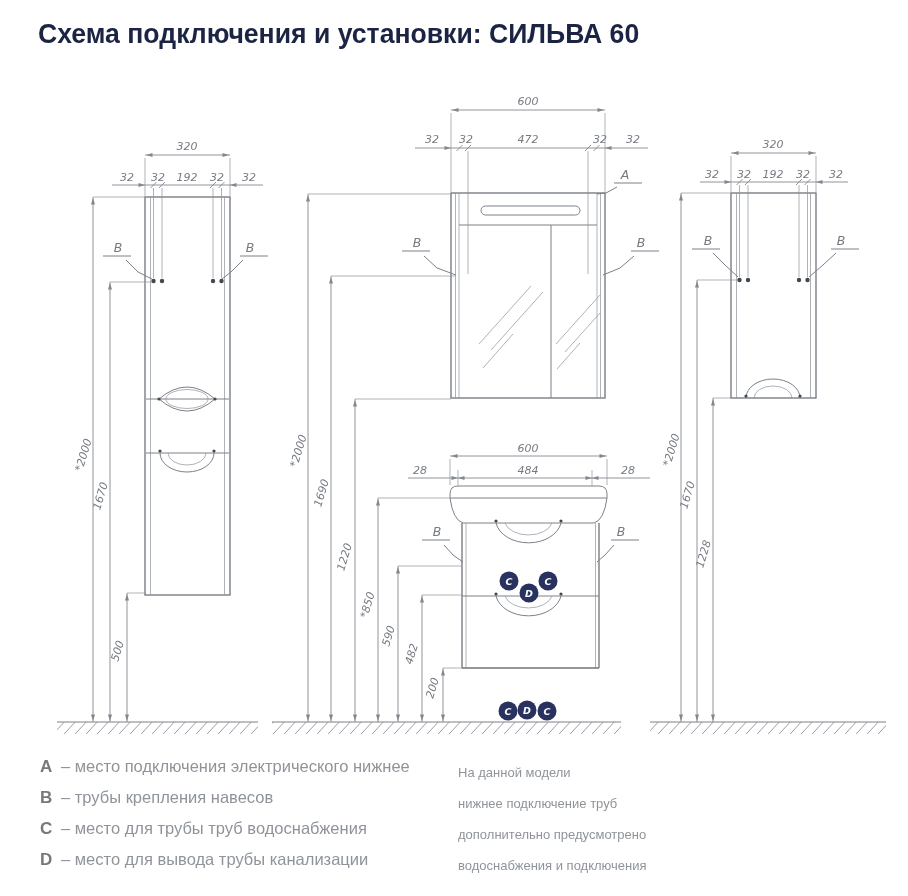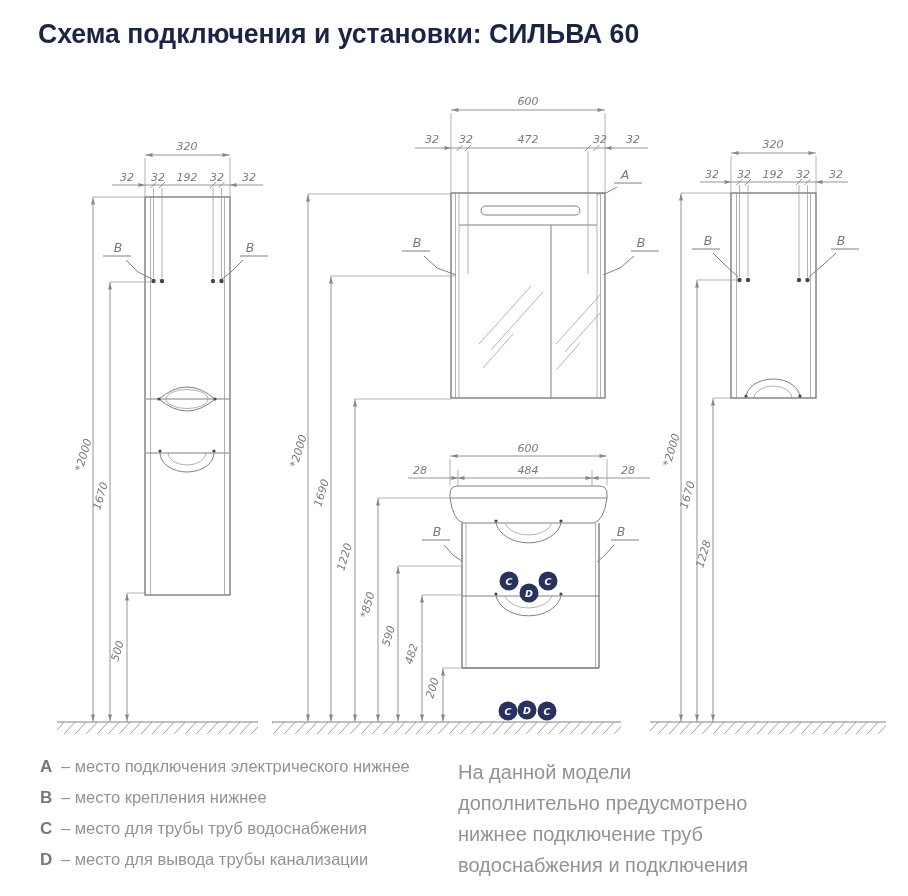"На данной модели" .note { font-size: 20px -> 13px }
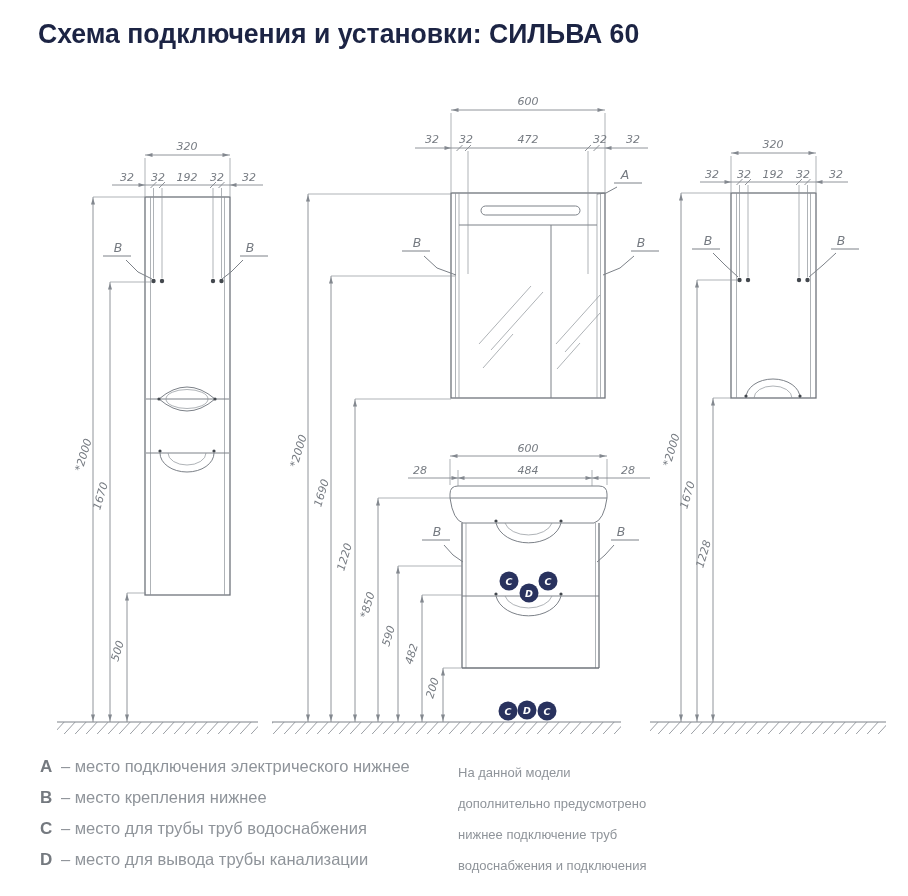"– место крепления нижнее" span { text: место крепления нижнее -> трубы крепления навесов }
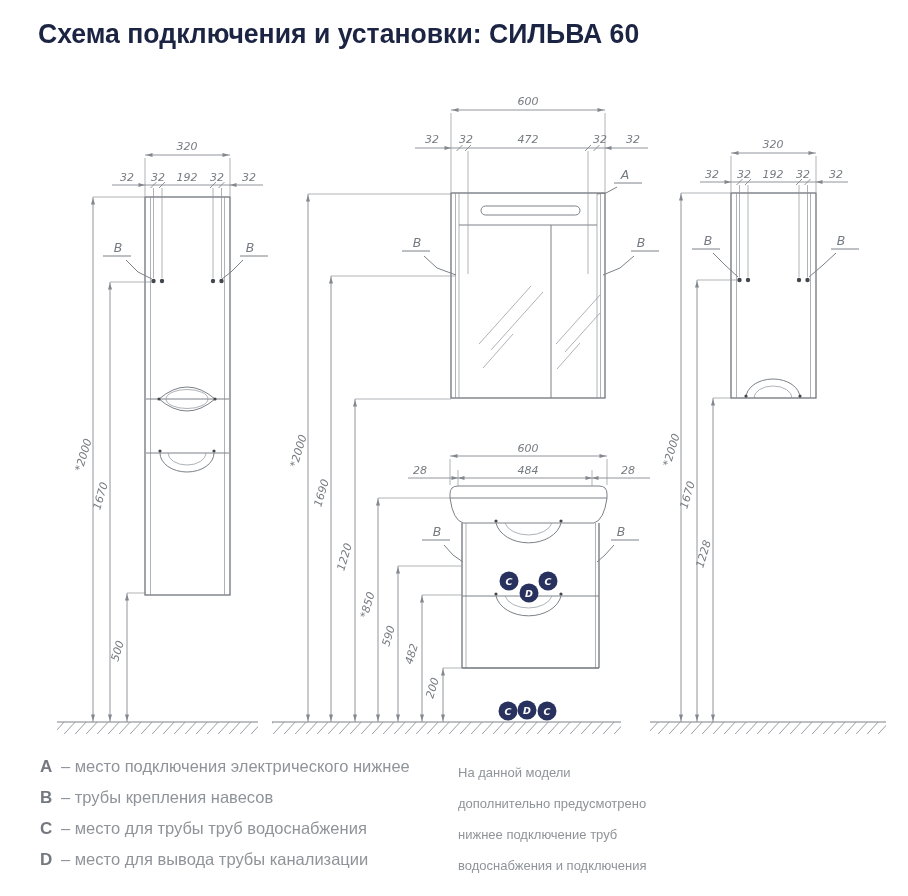"дополнительно предусмотрено" div { order: before "нижнее подключение труб" -> after "нижнее подключение труб" }
